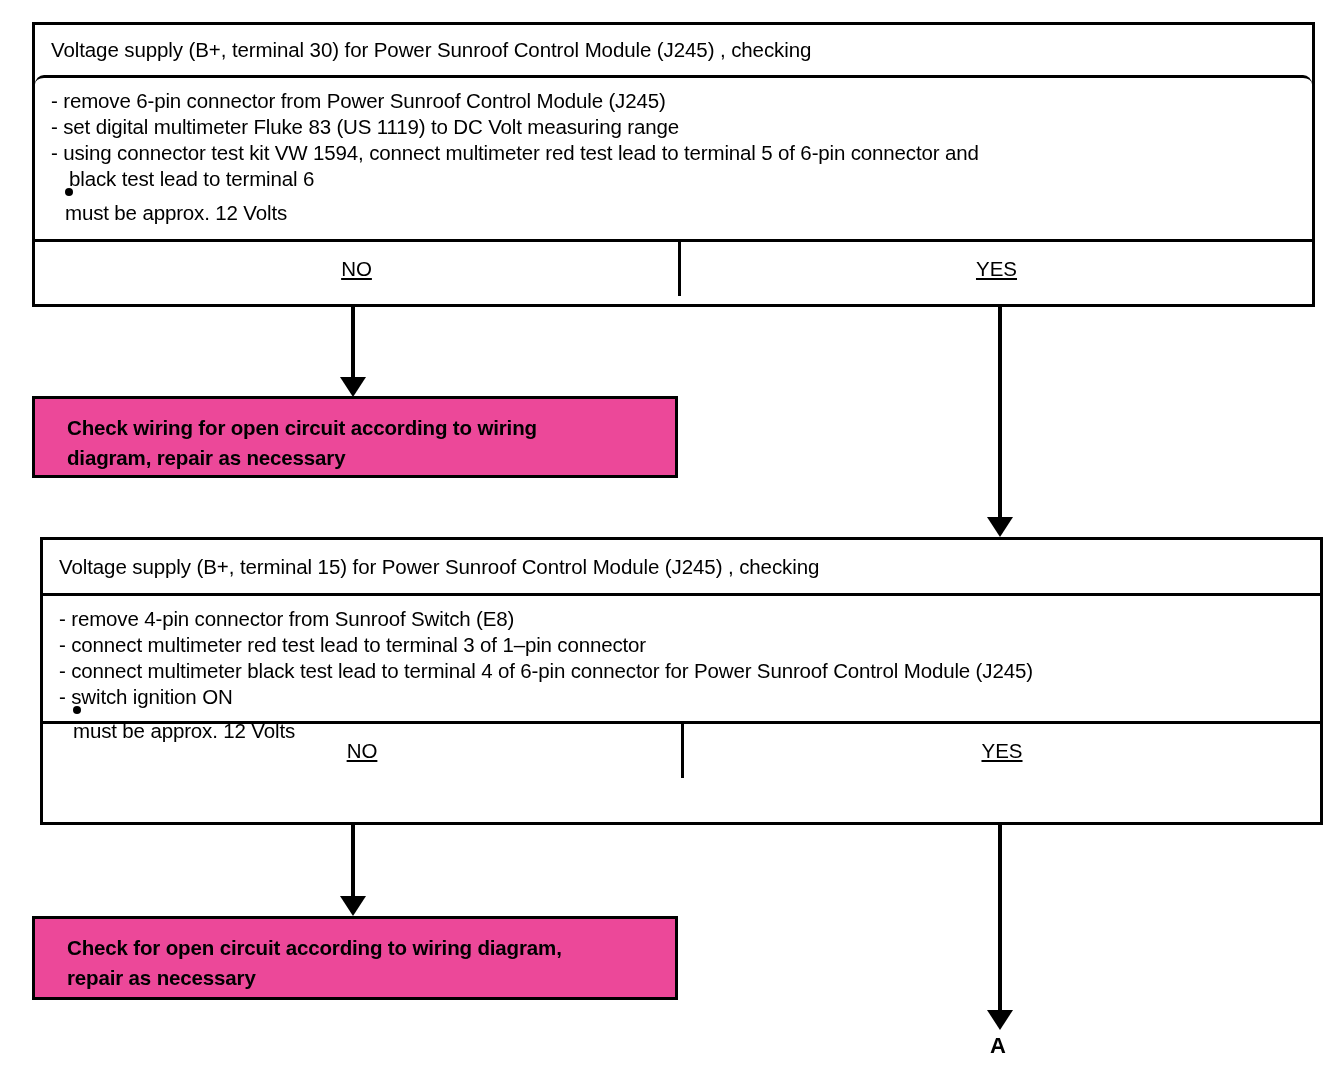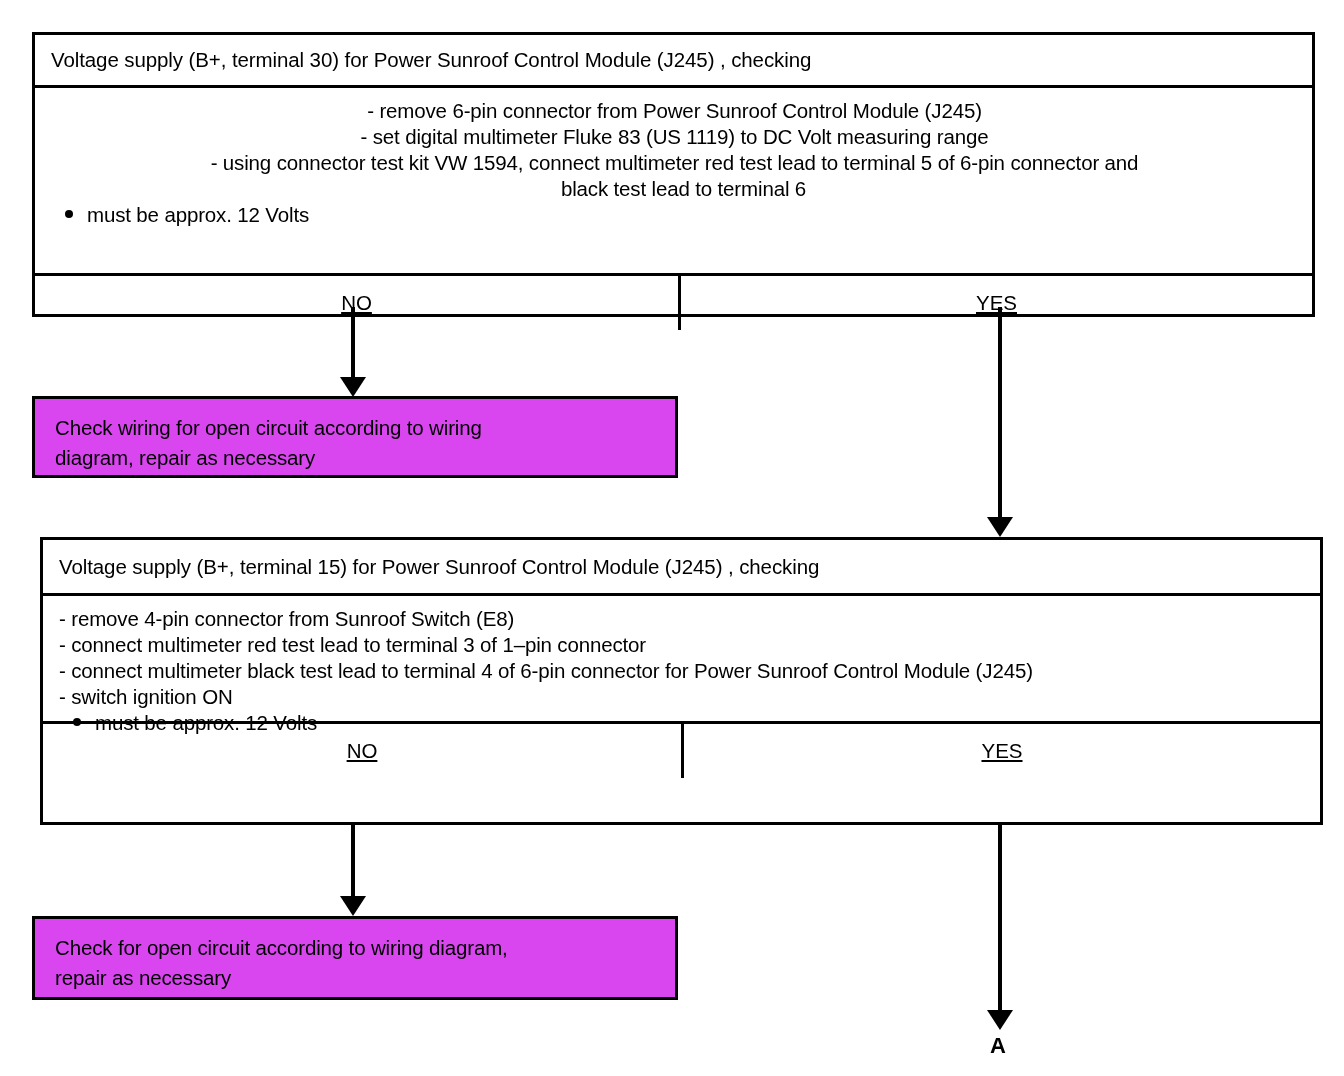"Voltage supply (B+, terminal 30)" div.box { text-align: center -> none; top: 32px -> 22px }
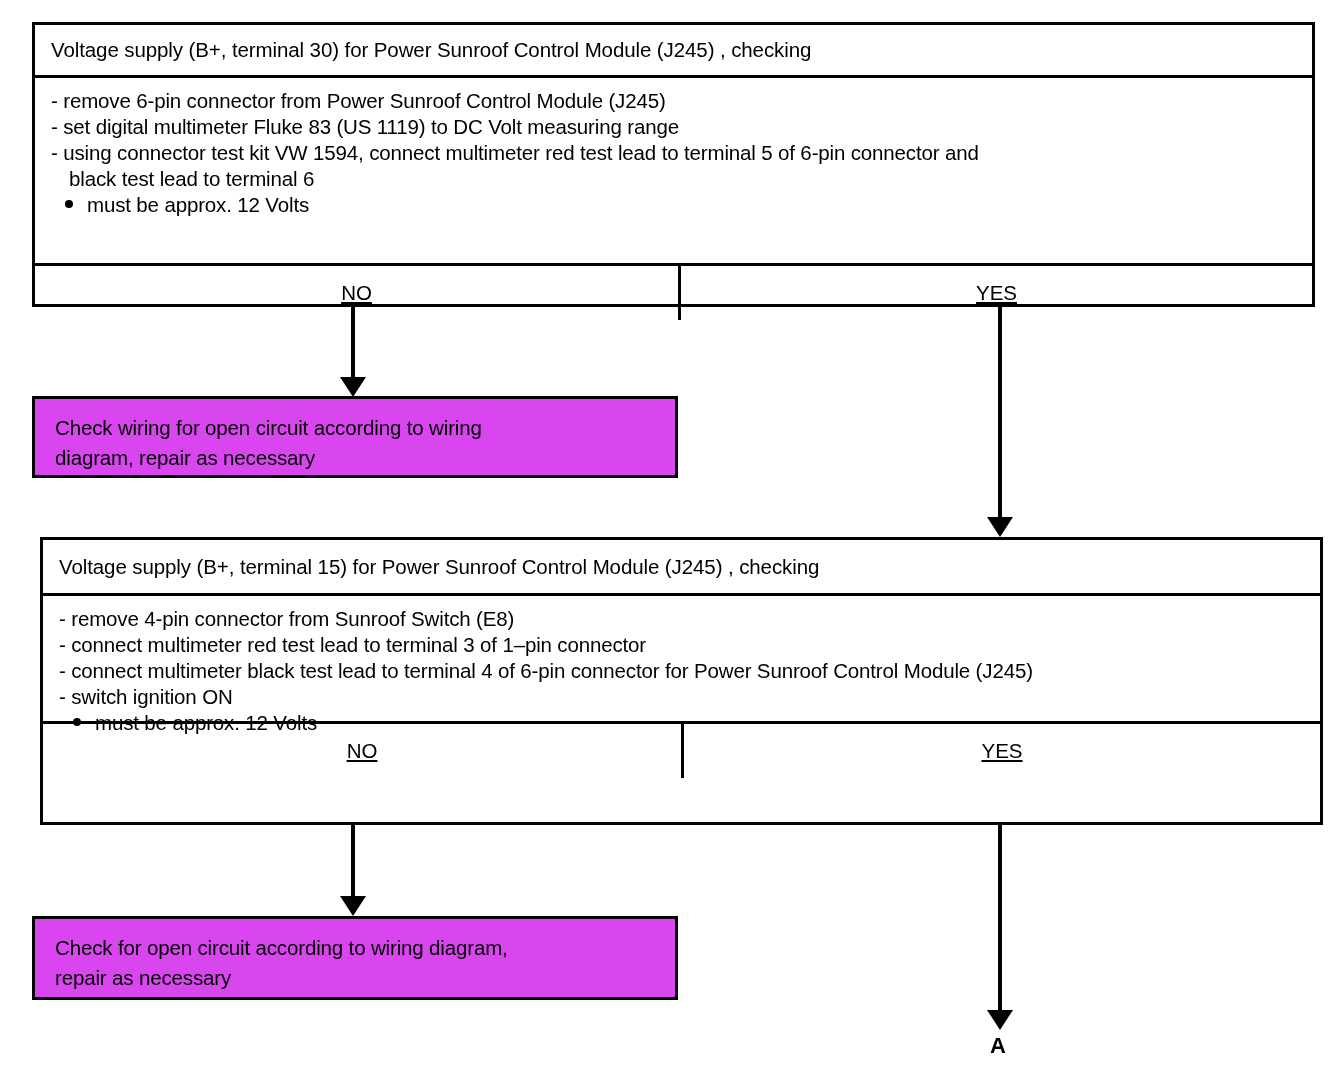"- remove 6-pin connector from" div.body-row { border-radius: none -> 9px; height: 188px -> 164px }
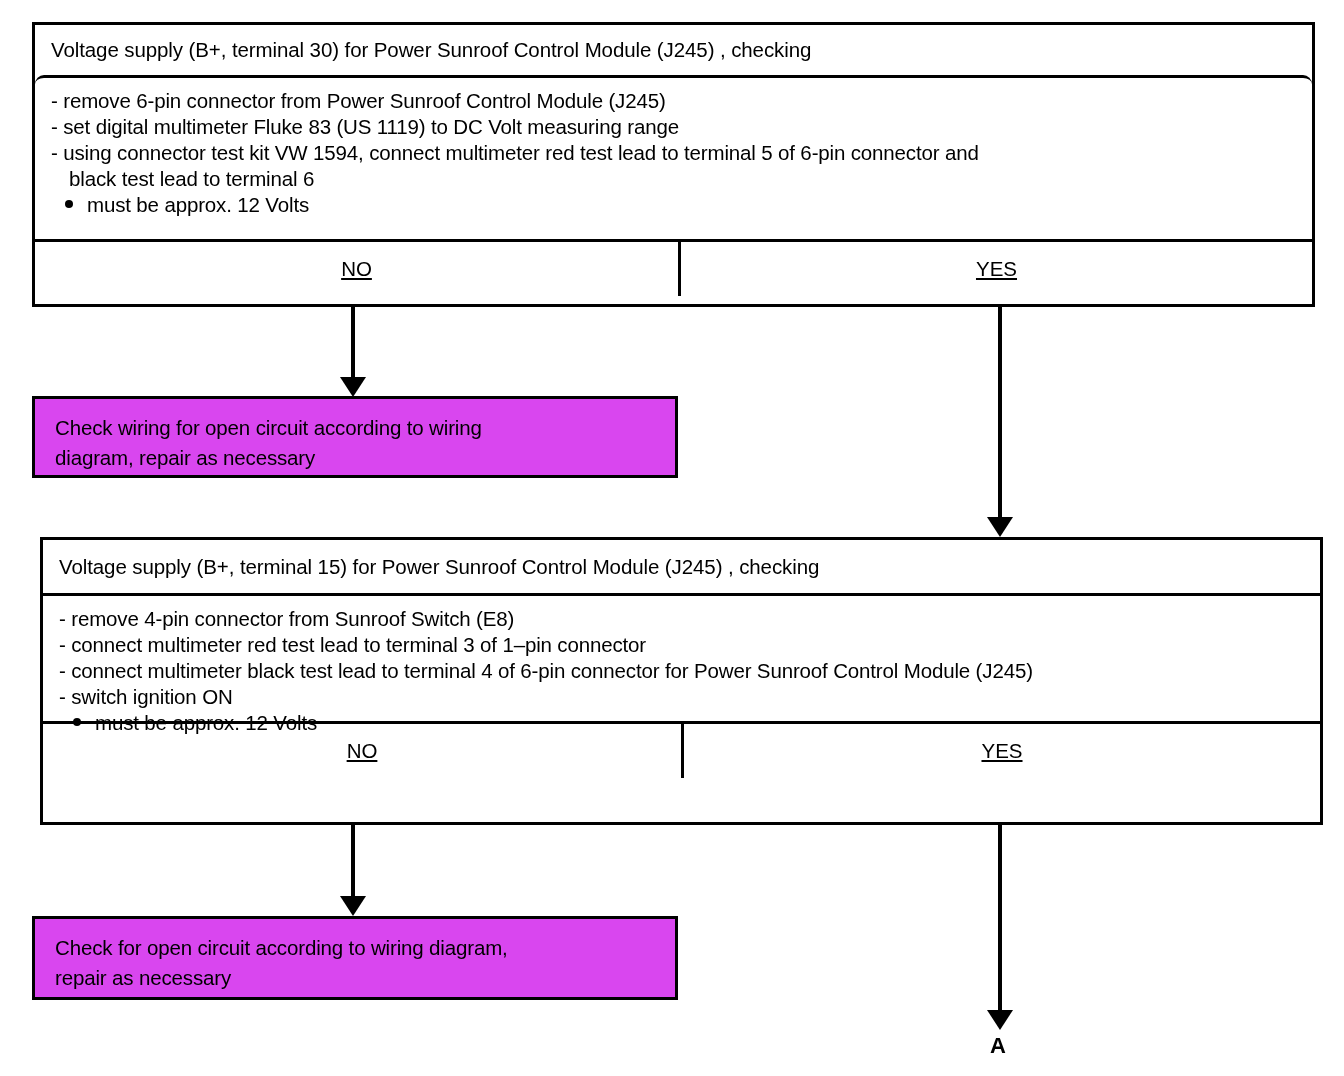"must be approx. 12 Volts" .bullet-line { flex-direction: none -> column }
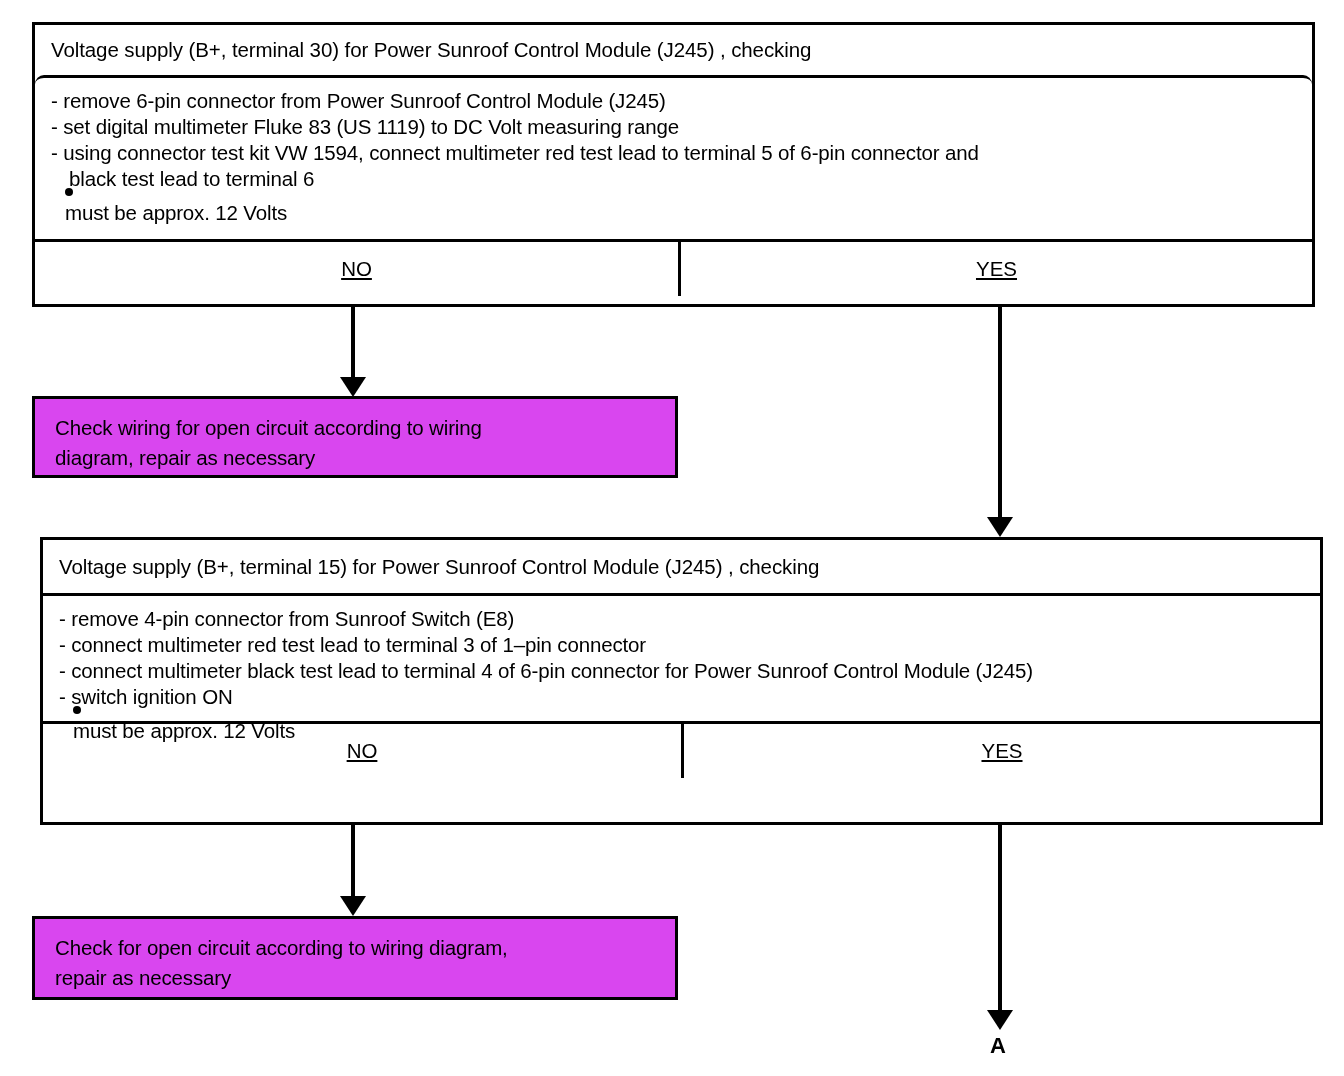"Check wiring for open circuit" .action-box { background: #d946ef -> #ec4899; font-weight: none -> bold; padding: 14px 14px 10px 20px -> 14px 14px 10px 32px }
